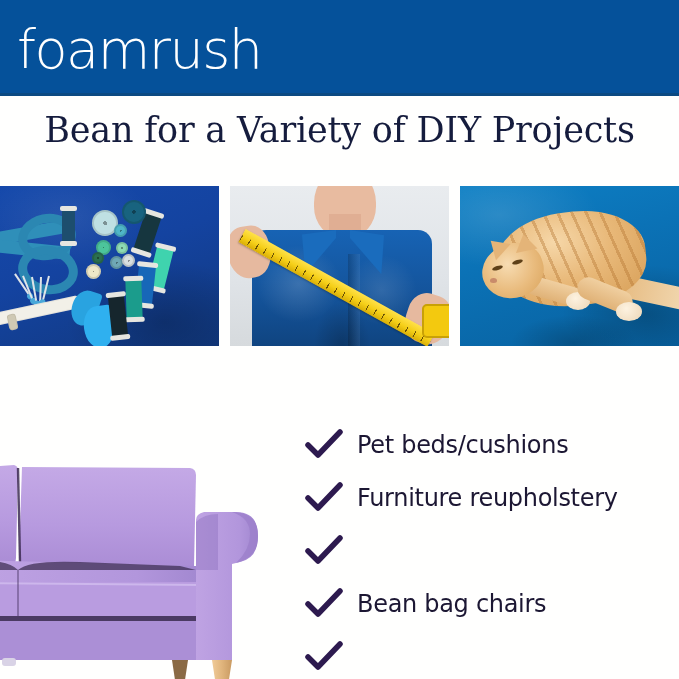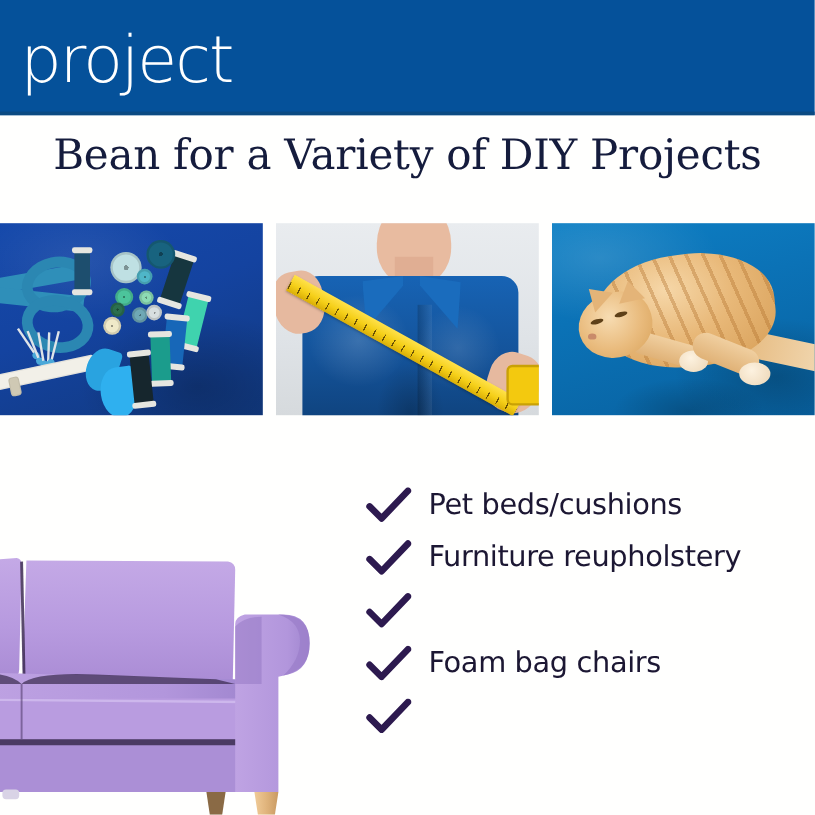"project" div.brand-logo { text: project -> foamrush }
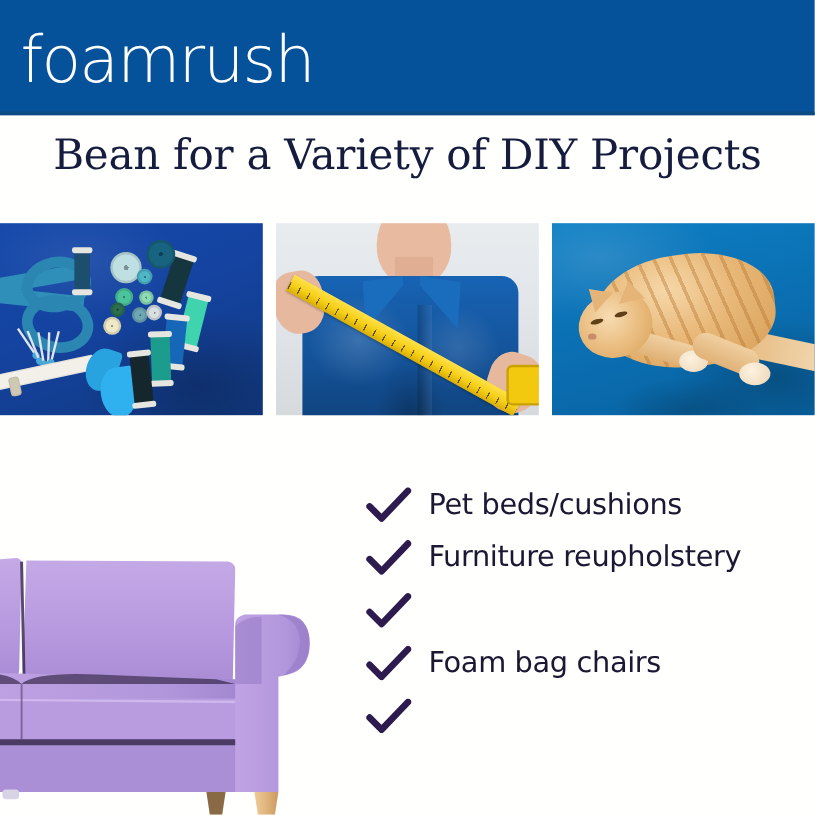"Pet beds/cushions" .benefit-item { align-items: flex-start -> flex-end; margin-top: none -> 12px }
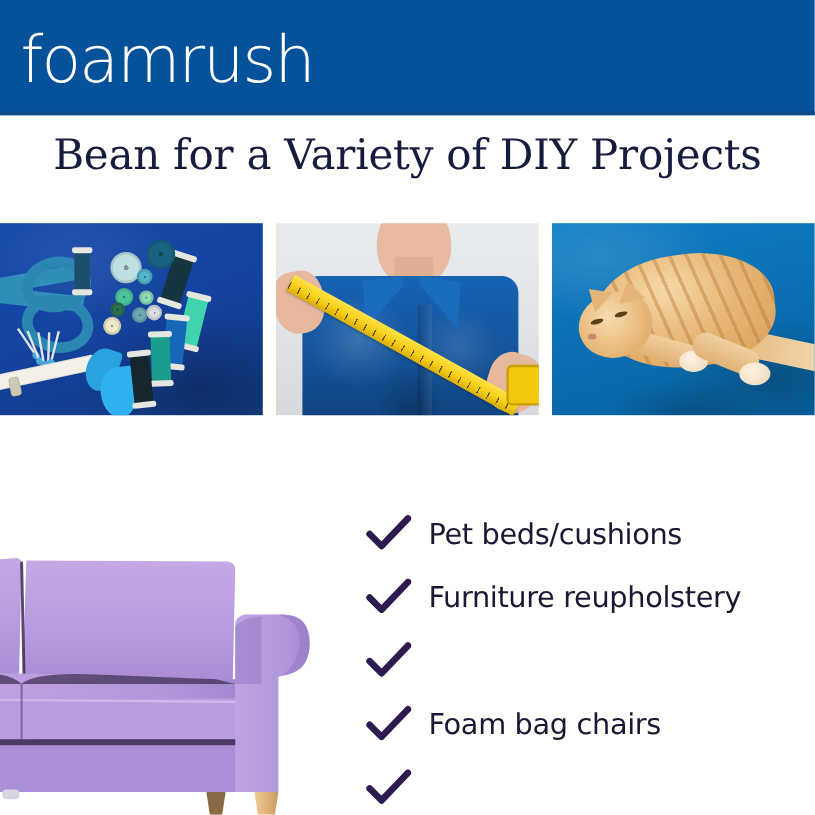"Foam bag chairs" span.benefit-label { text: Foam -> Bean }
